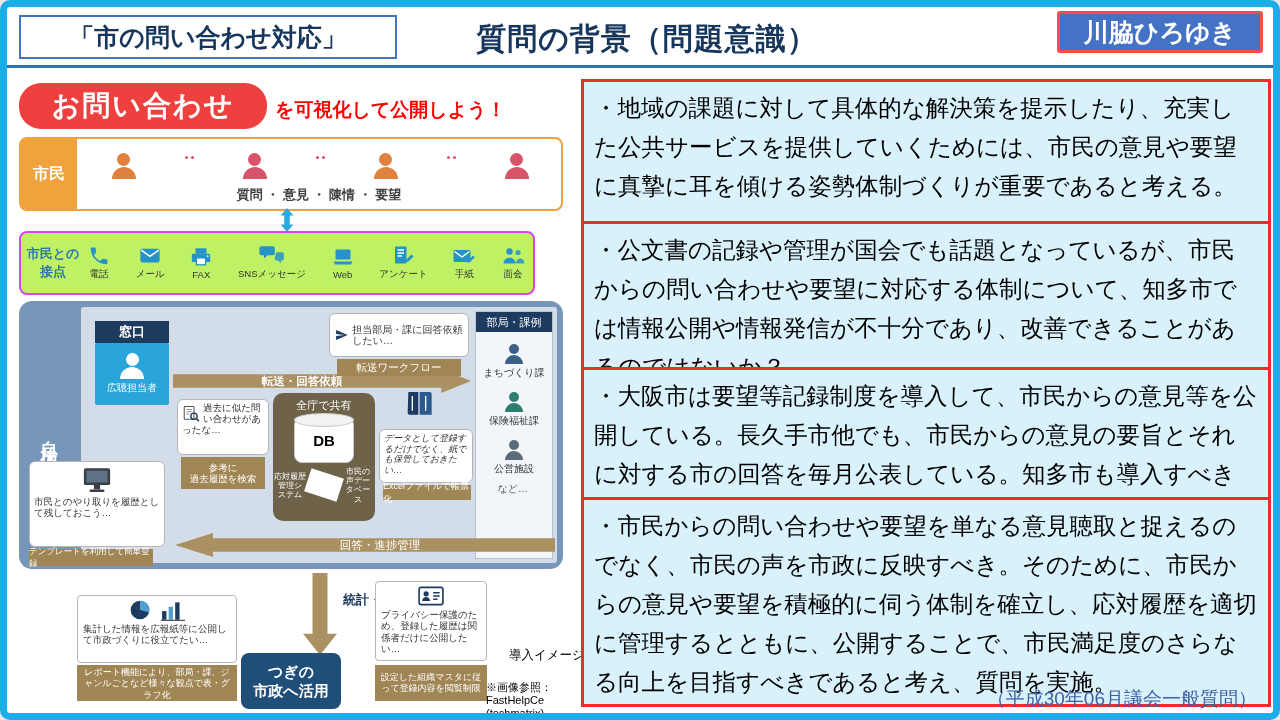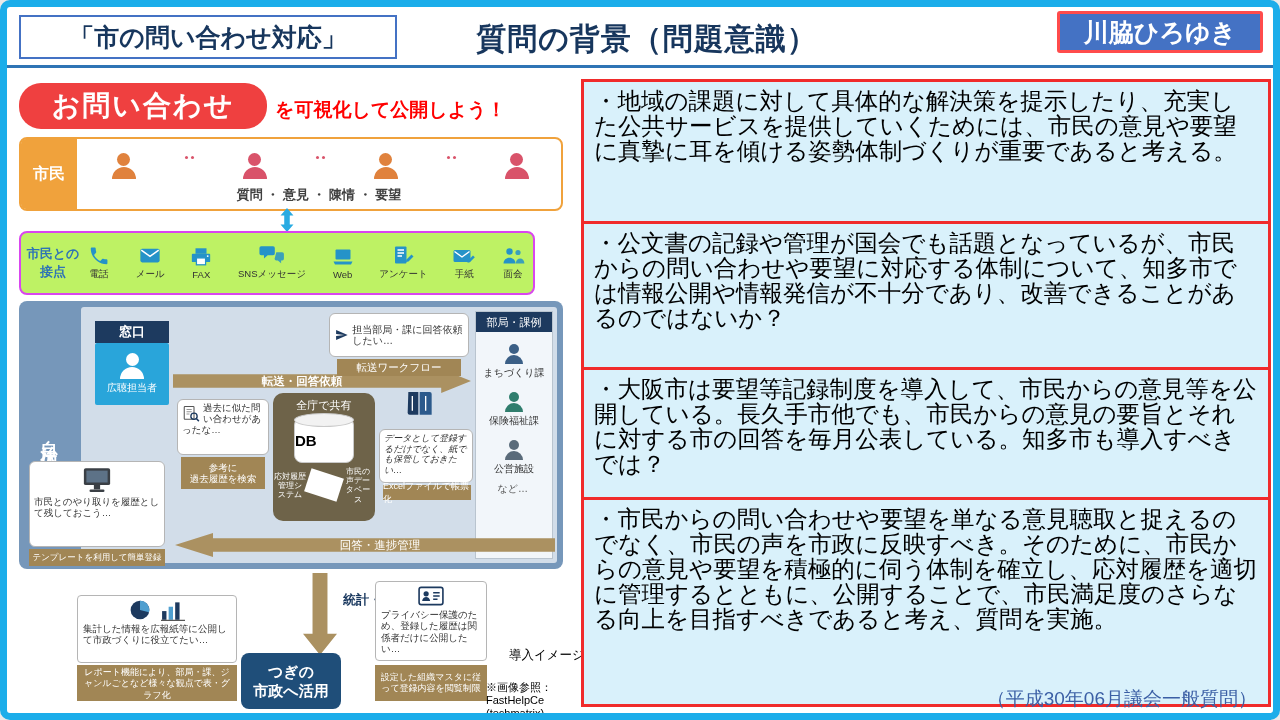"・地域の課題に対して具体的な解決策を提示したり、充実した公共サービスを提供してい" .point { line-height: 25px -> 39px }
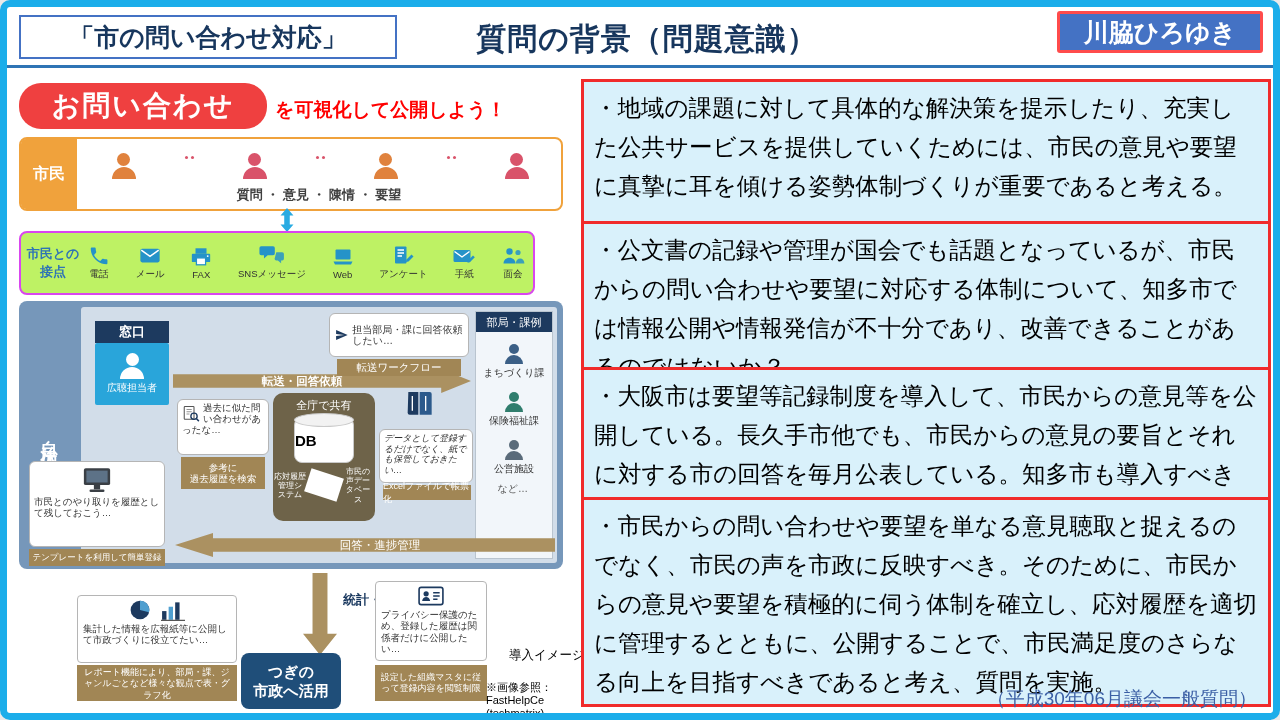"窓口" .gov-box { border-radius: 8px -> 13px }
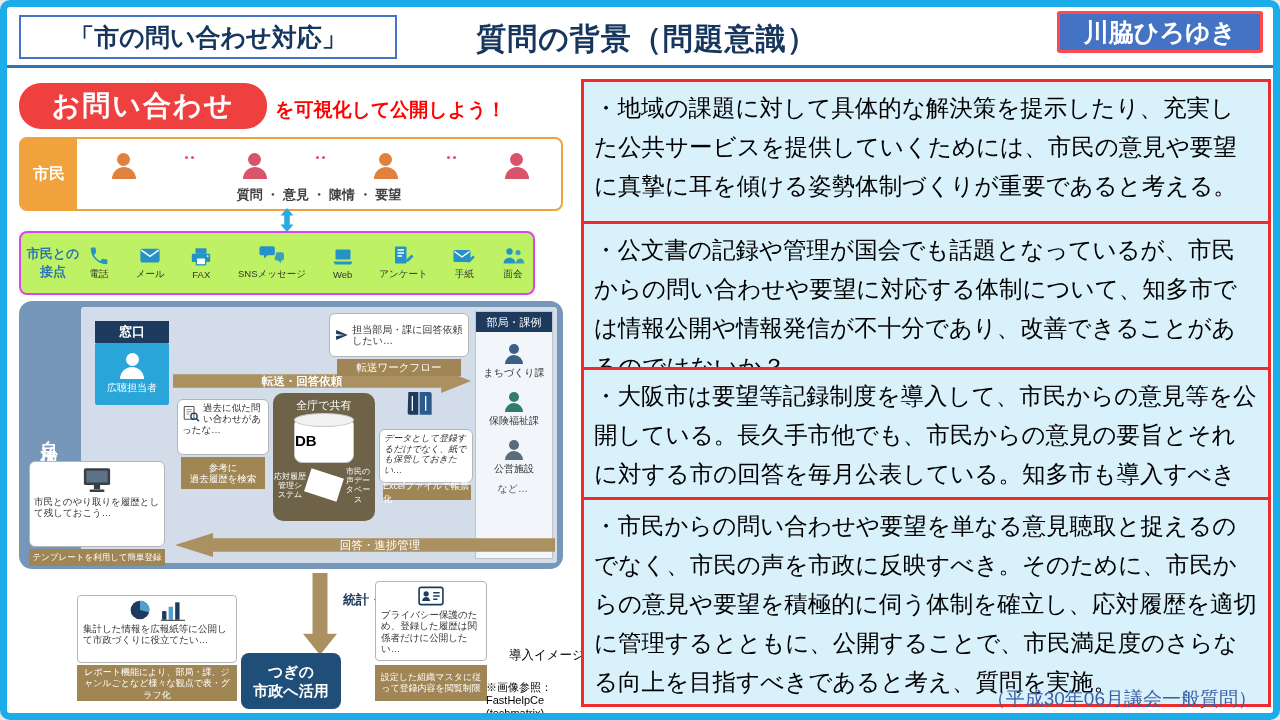"DB" .db-cyl { justify-content: none -> center }
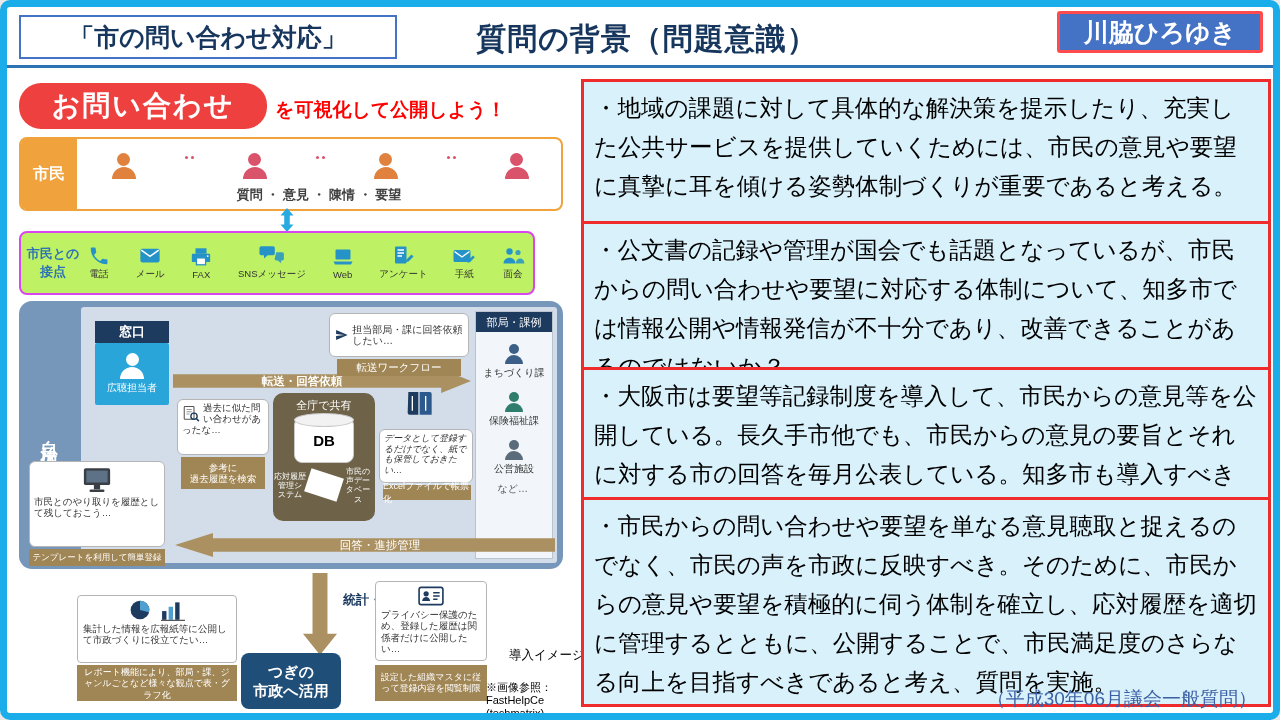"テンプレートを利用して簡単登録" .history-action { width: 136px -> 124px }
